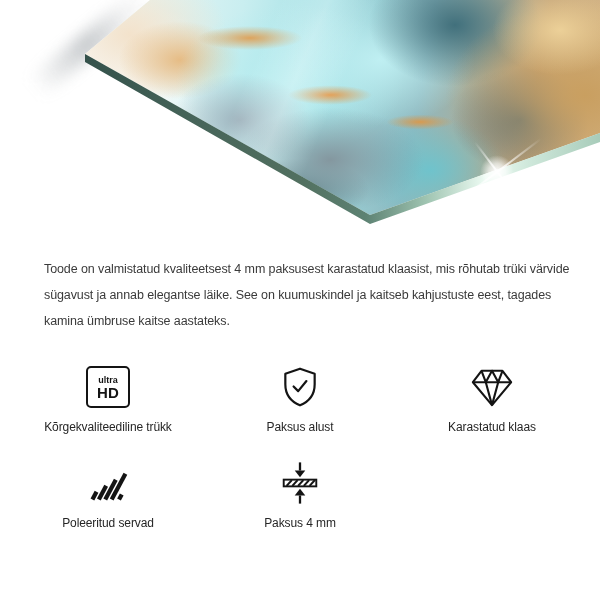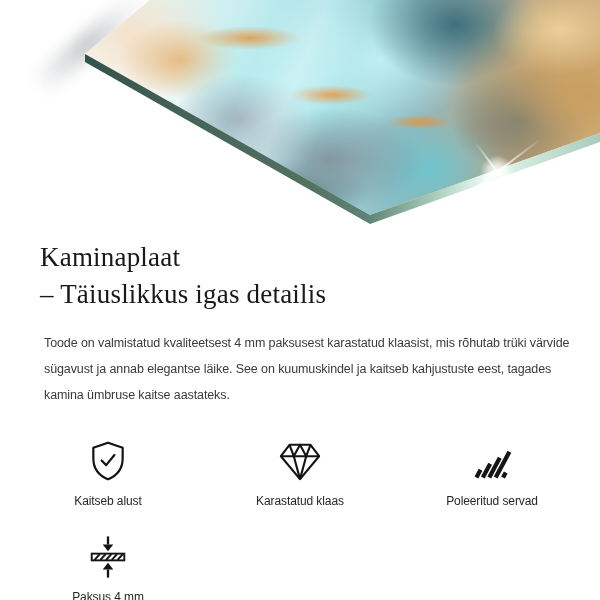"Kaminaplaat" h1 { html: <h1><span>Kaminaplaat</span><br><span>– Täiuslikkus igas detailis</span></h1> -> none }
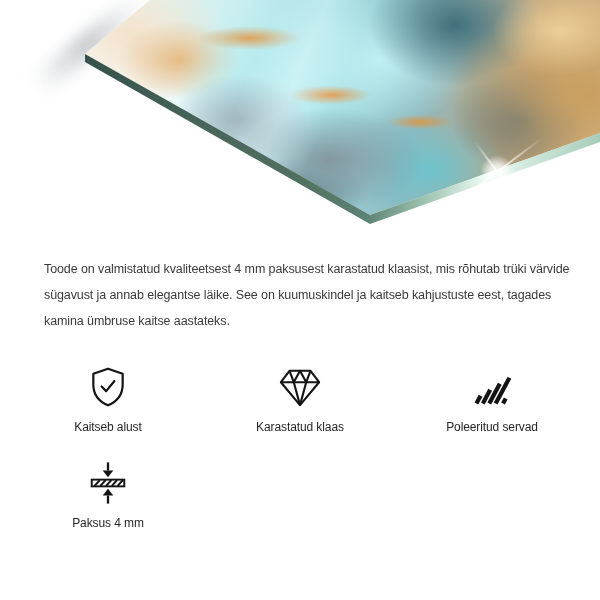"ultra" div.feature { html: none -> <div> <div> <div> <span>ultra</span> <span>HD</span> </div> </div> <div>Kõrgekvaliteediline trükk</div> </div> }
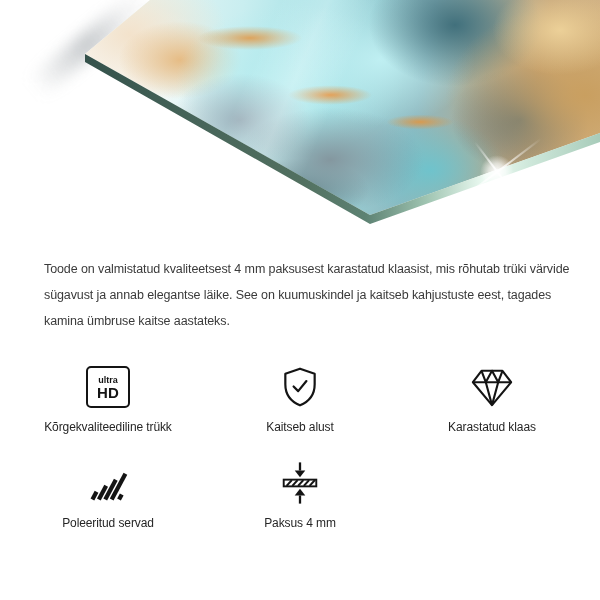"Kaitseb alust" div.flabel { text: Kaitseb -> Paksus }
